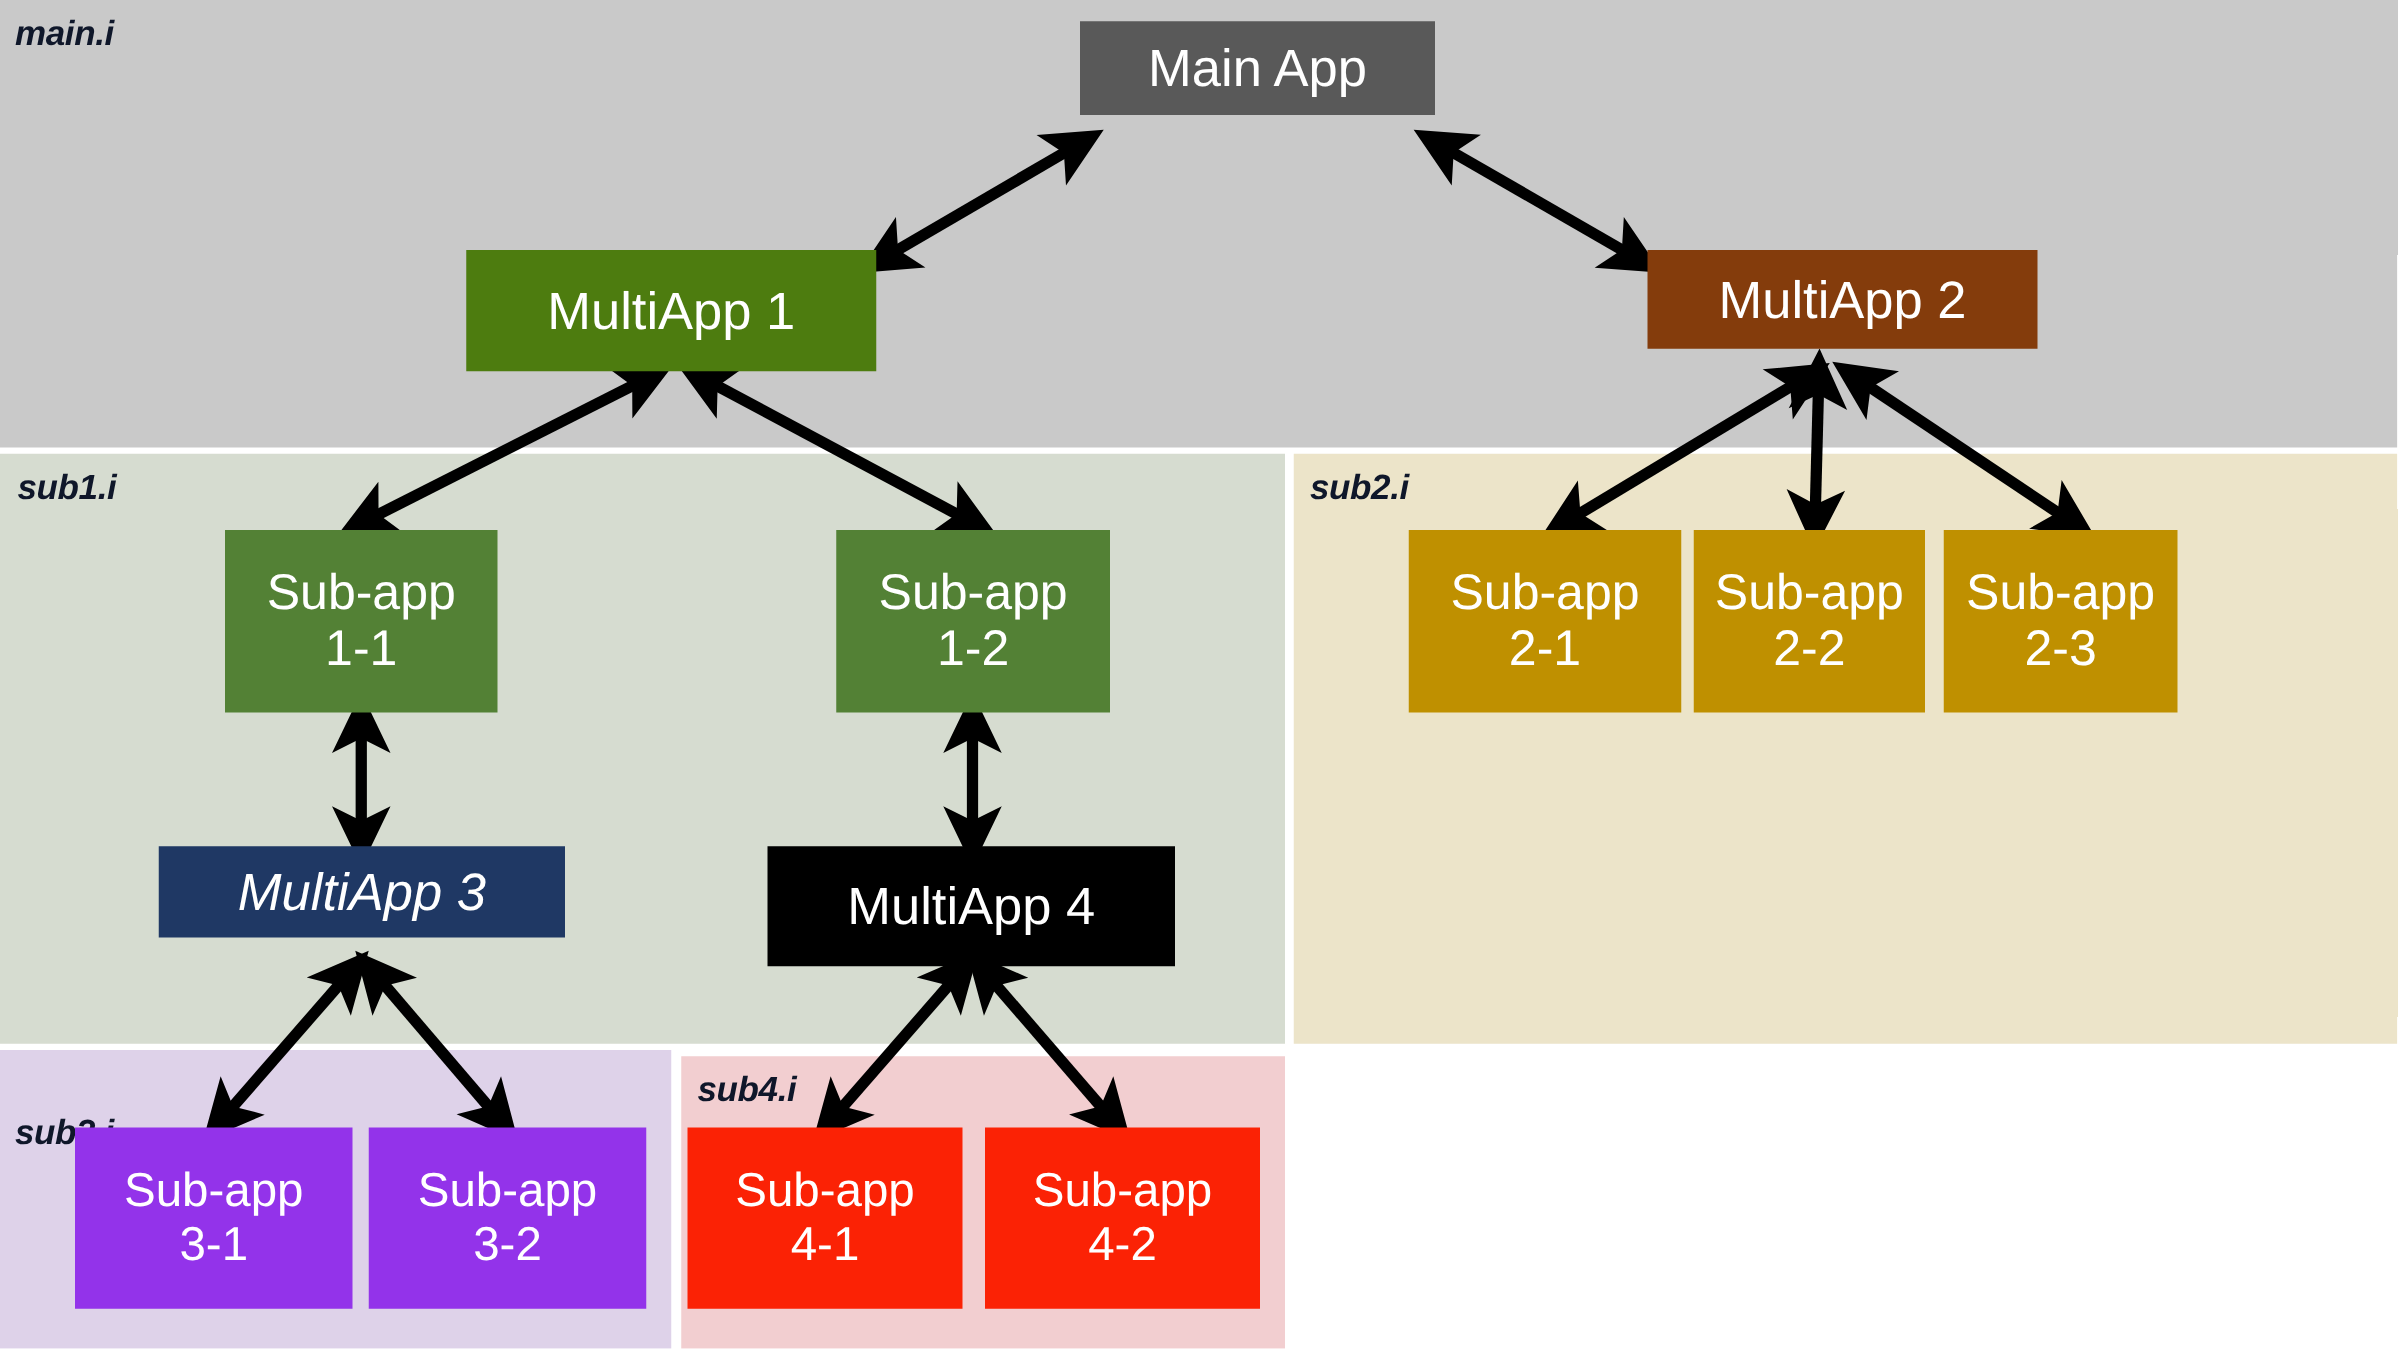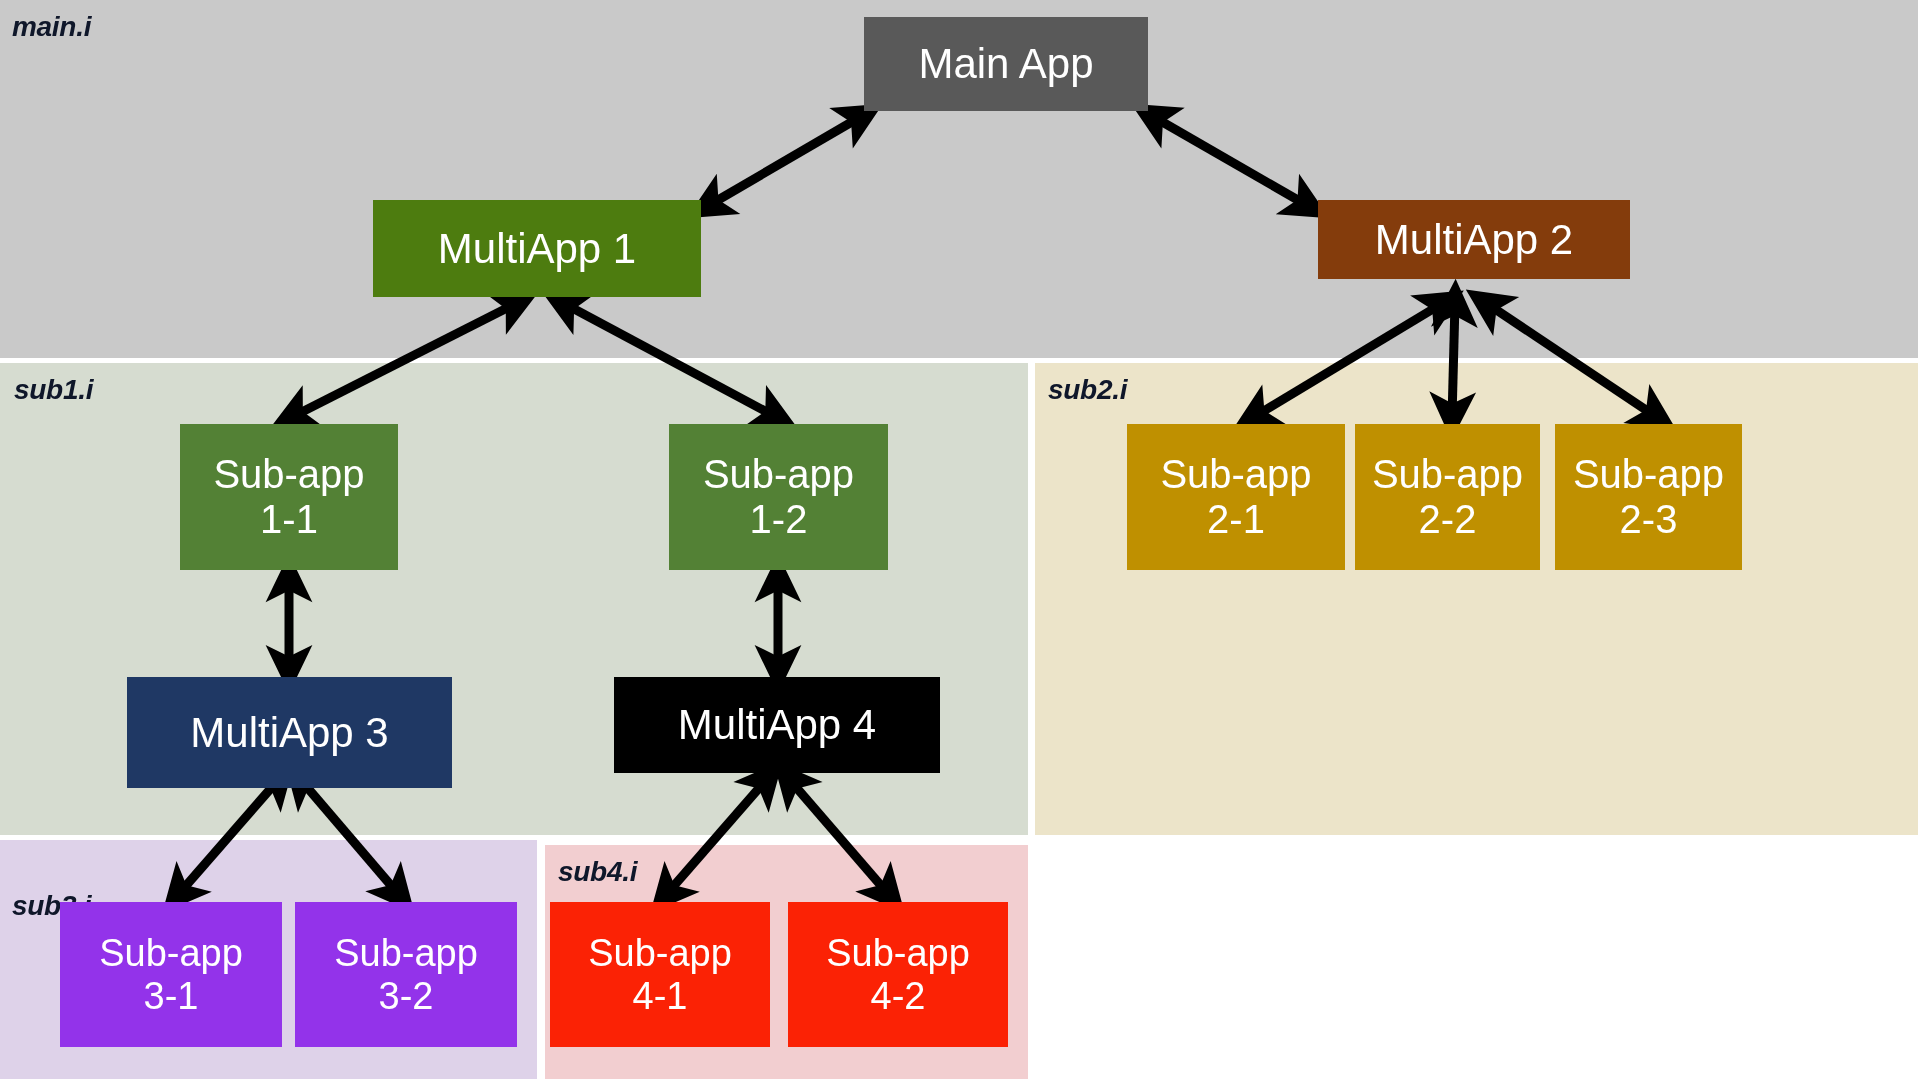"Main App" div.node { height: 94px -> 75px }
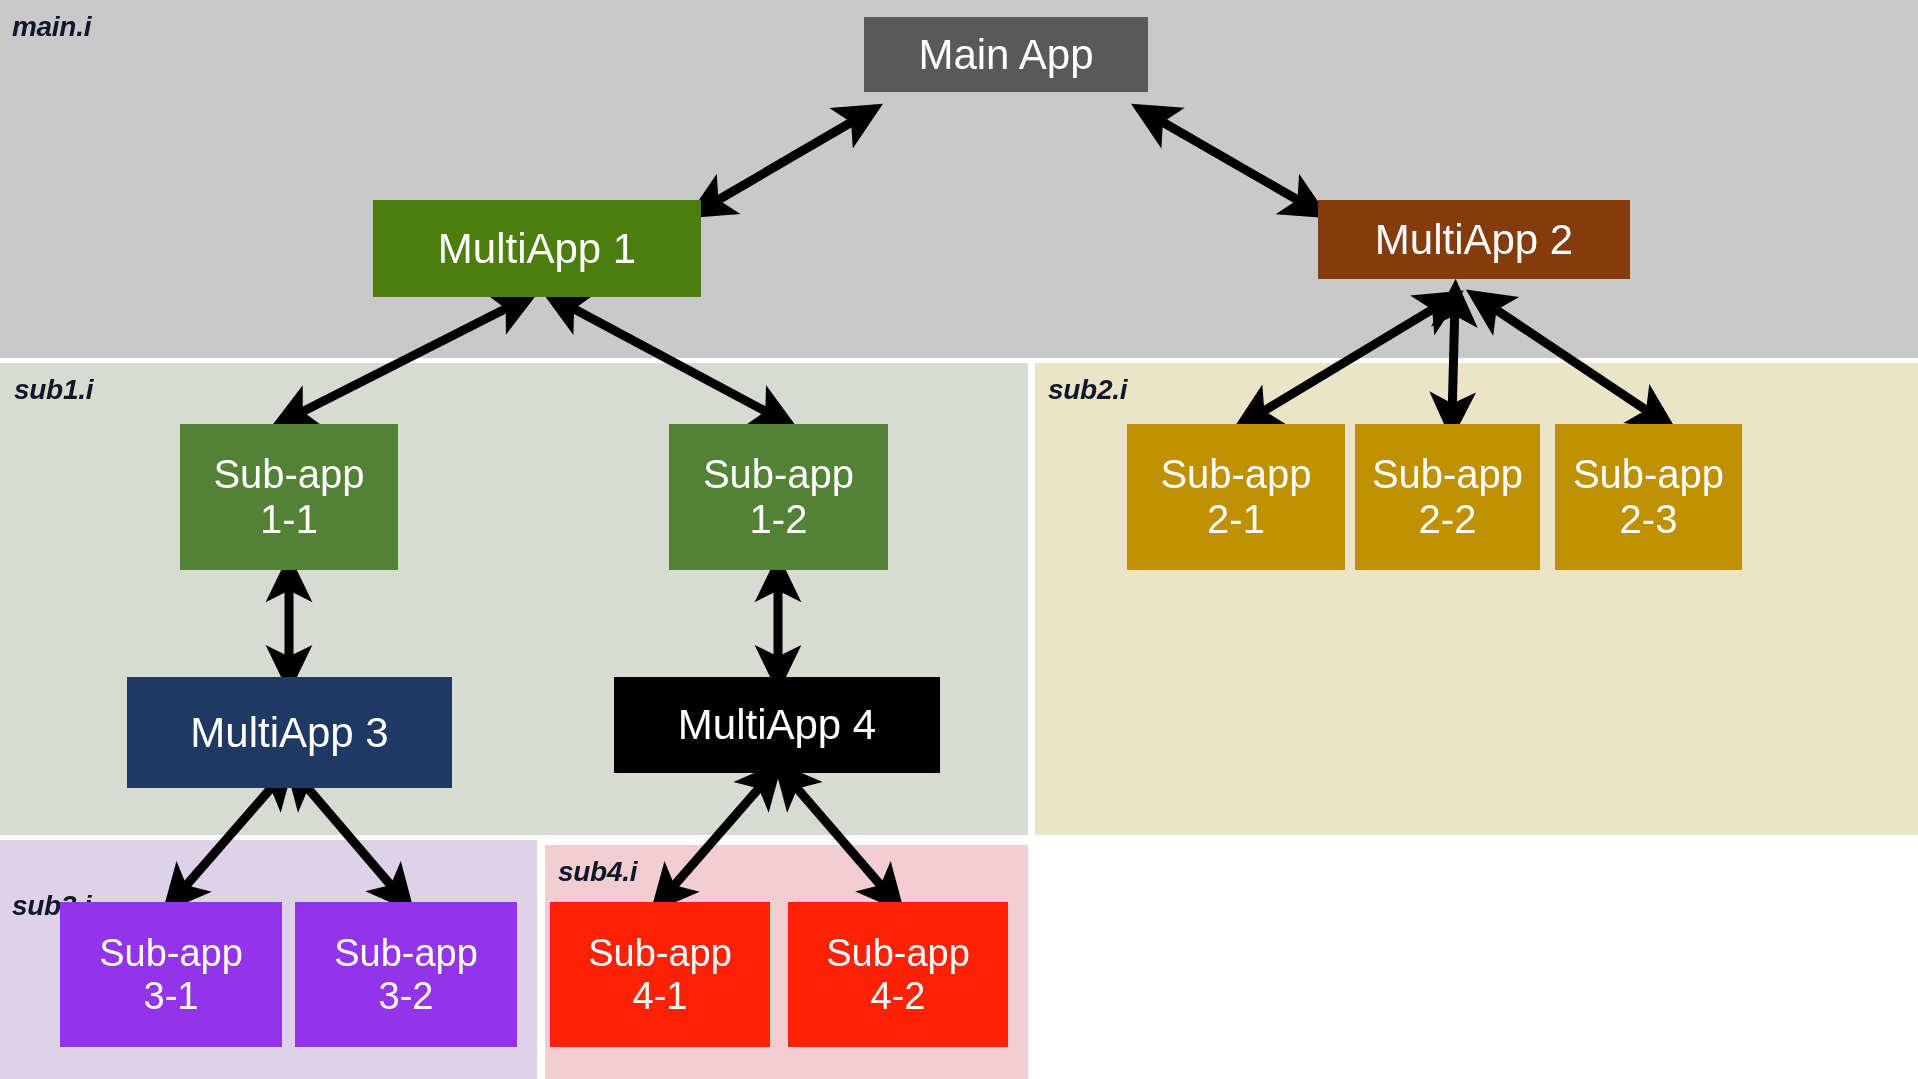"MultiApp 3" div.node { font-style: none -> italic; height: 111px -> 73px }
